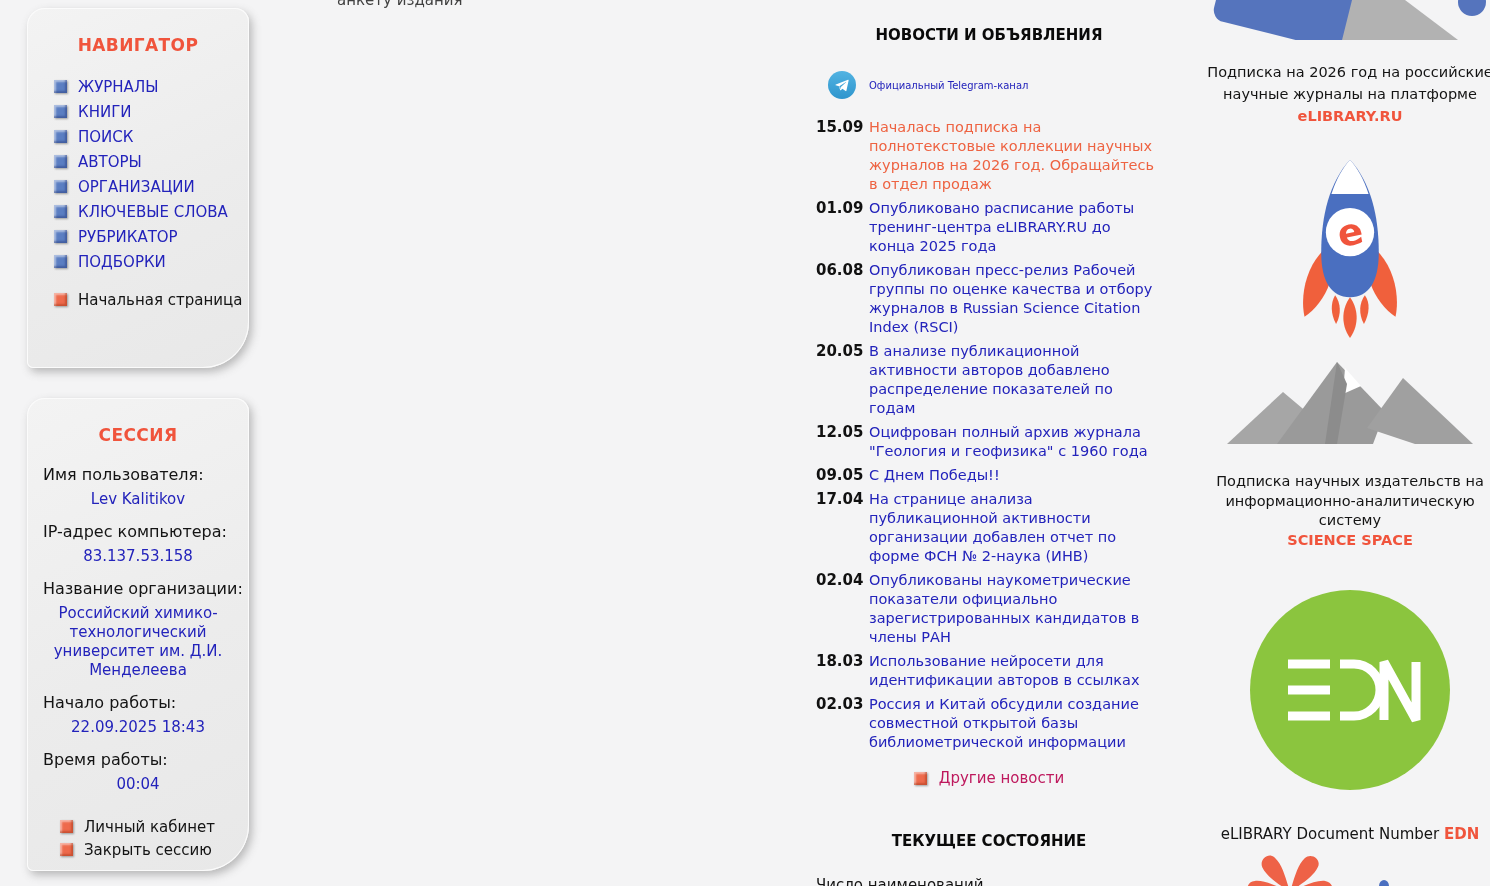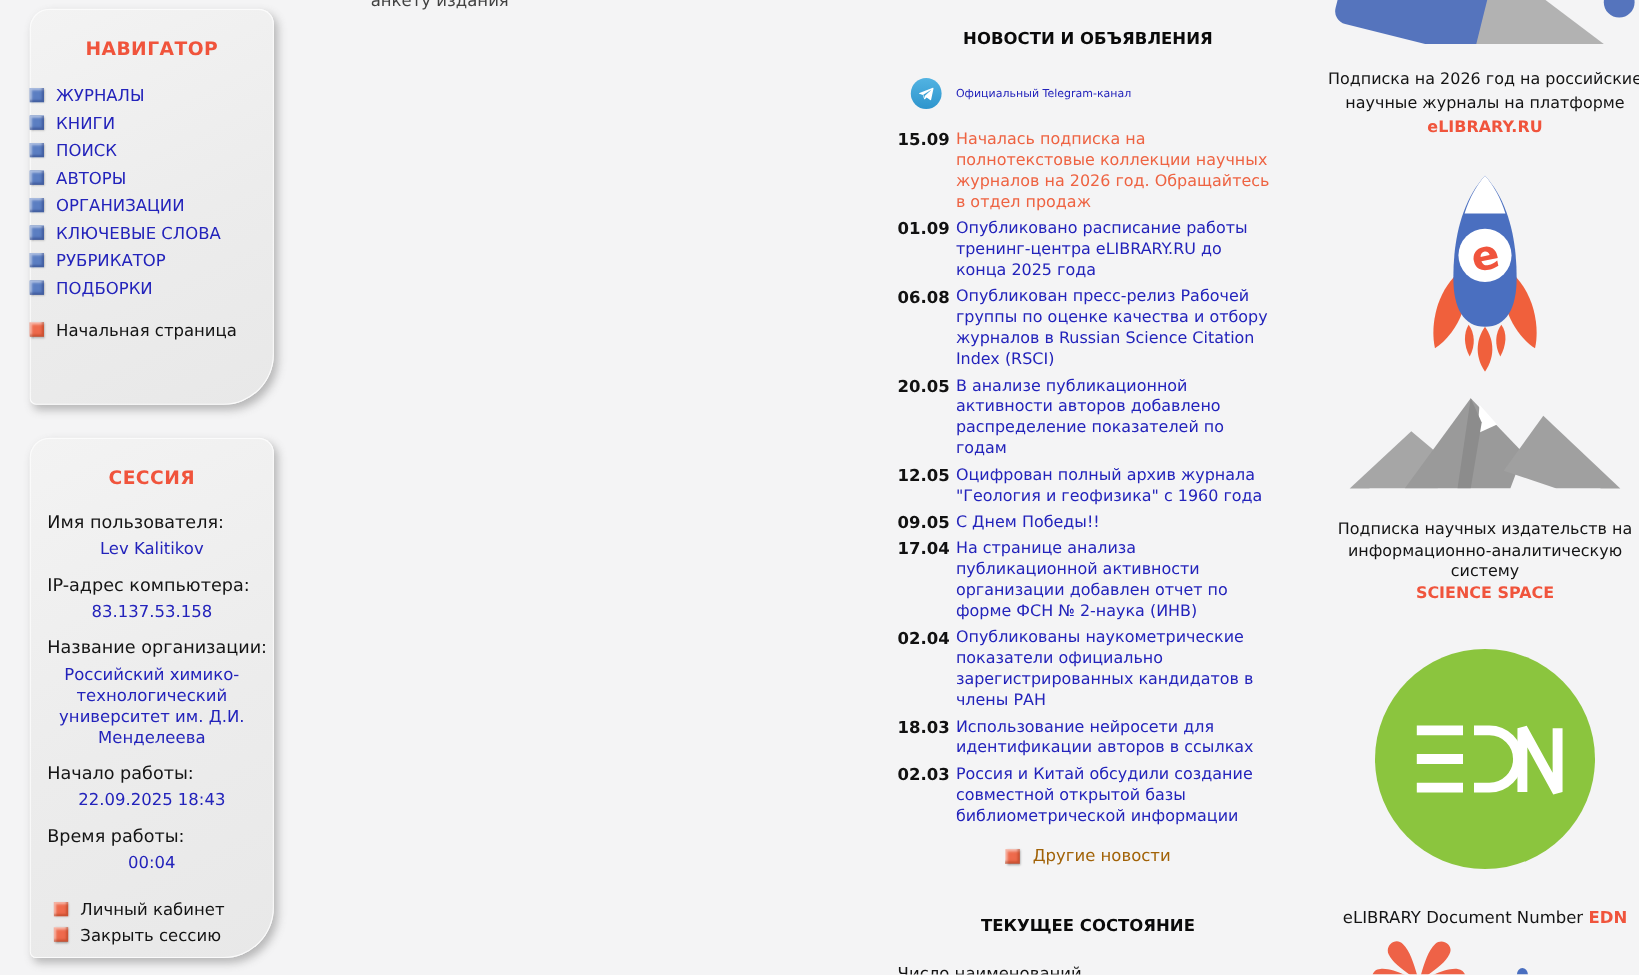"ЖУРНАЛЫ" .nav-item { padding-left: none -> 27px }
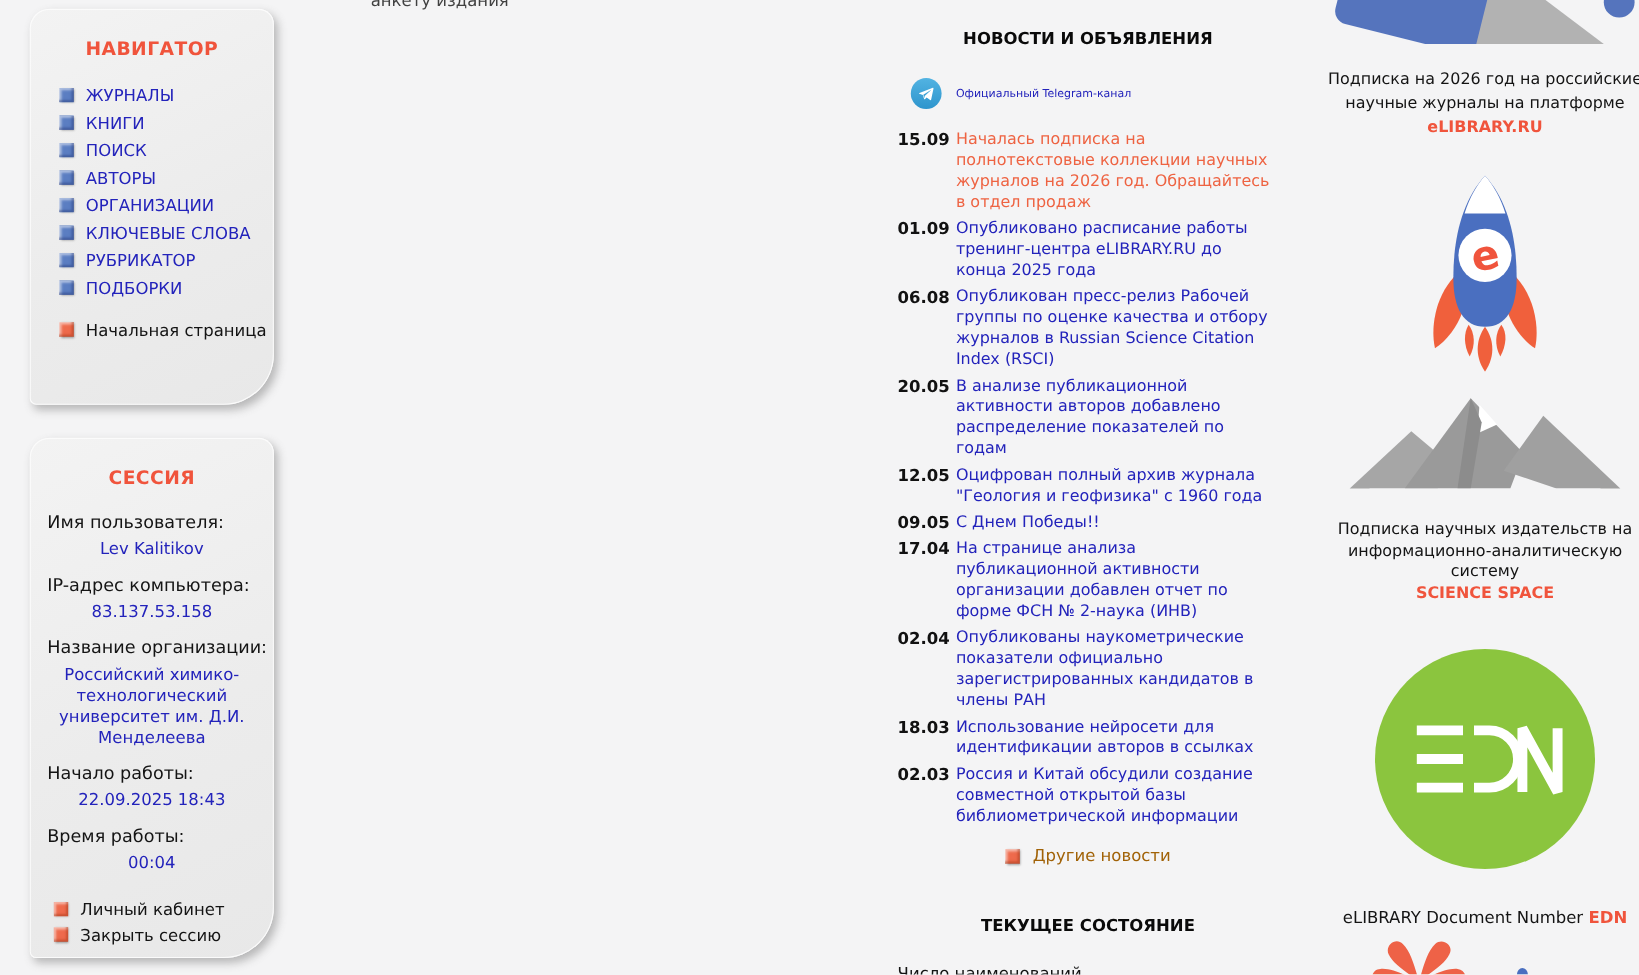"Другие новости" .more-row { color: #a16207 -> #be185d }
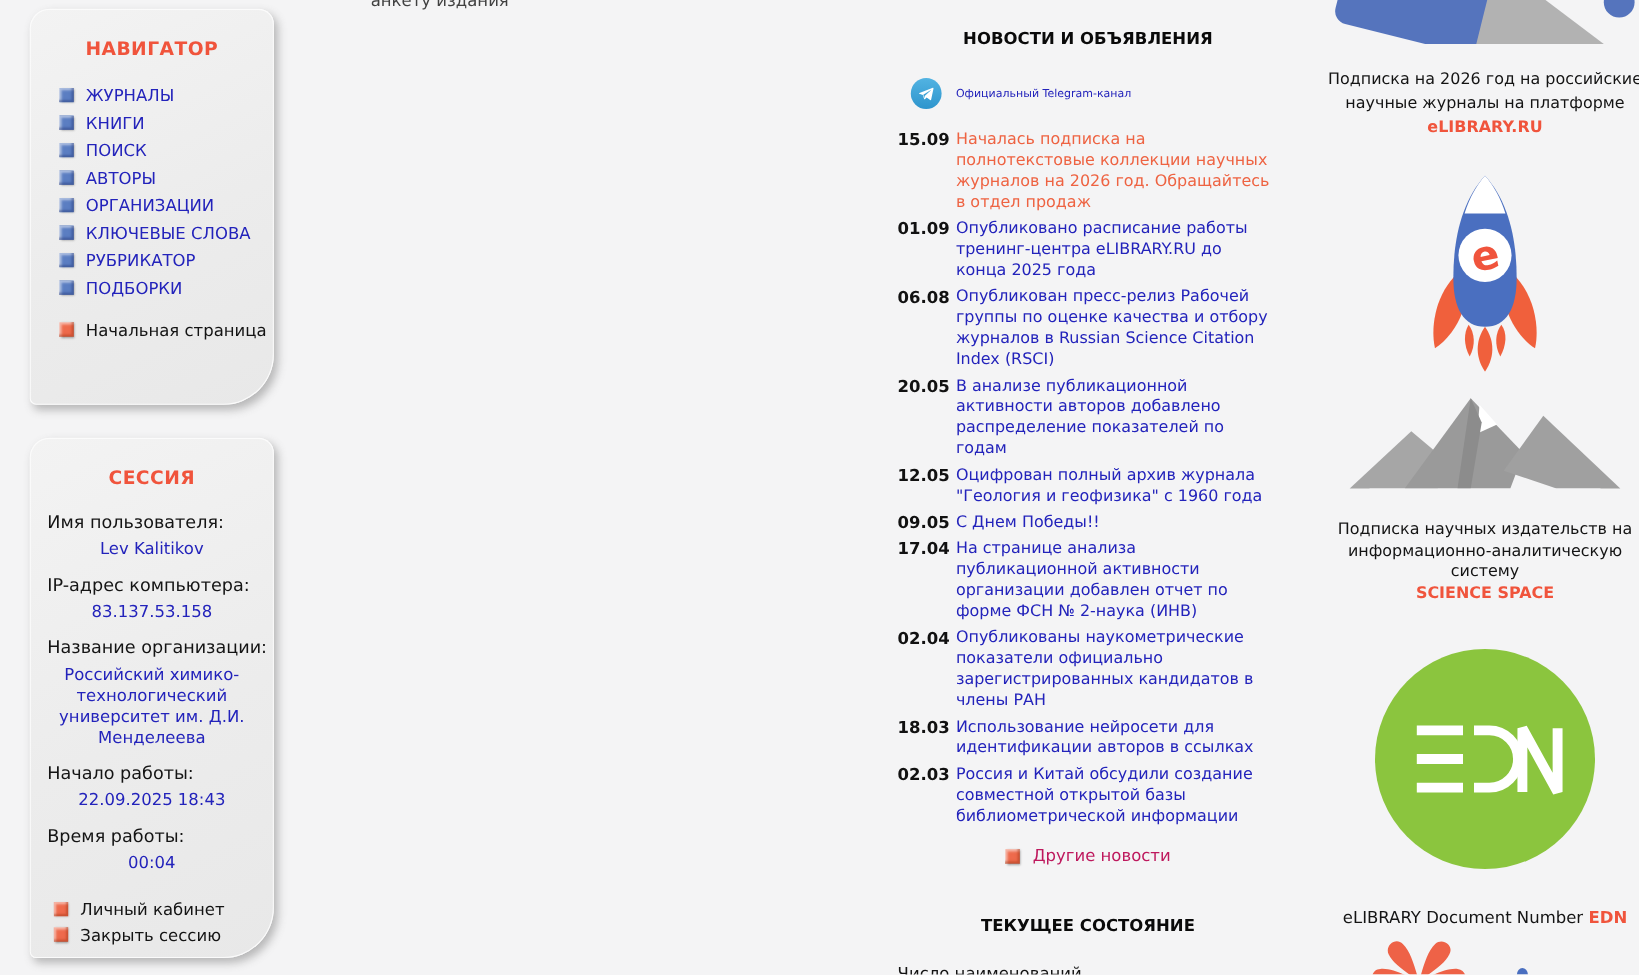"Личный кабинет" .sess-links .nav-item { padding-left: 22px -> 33px }
